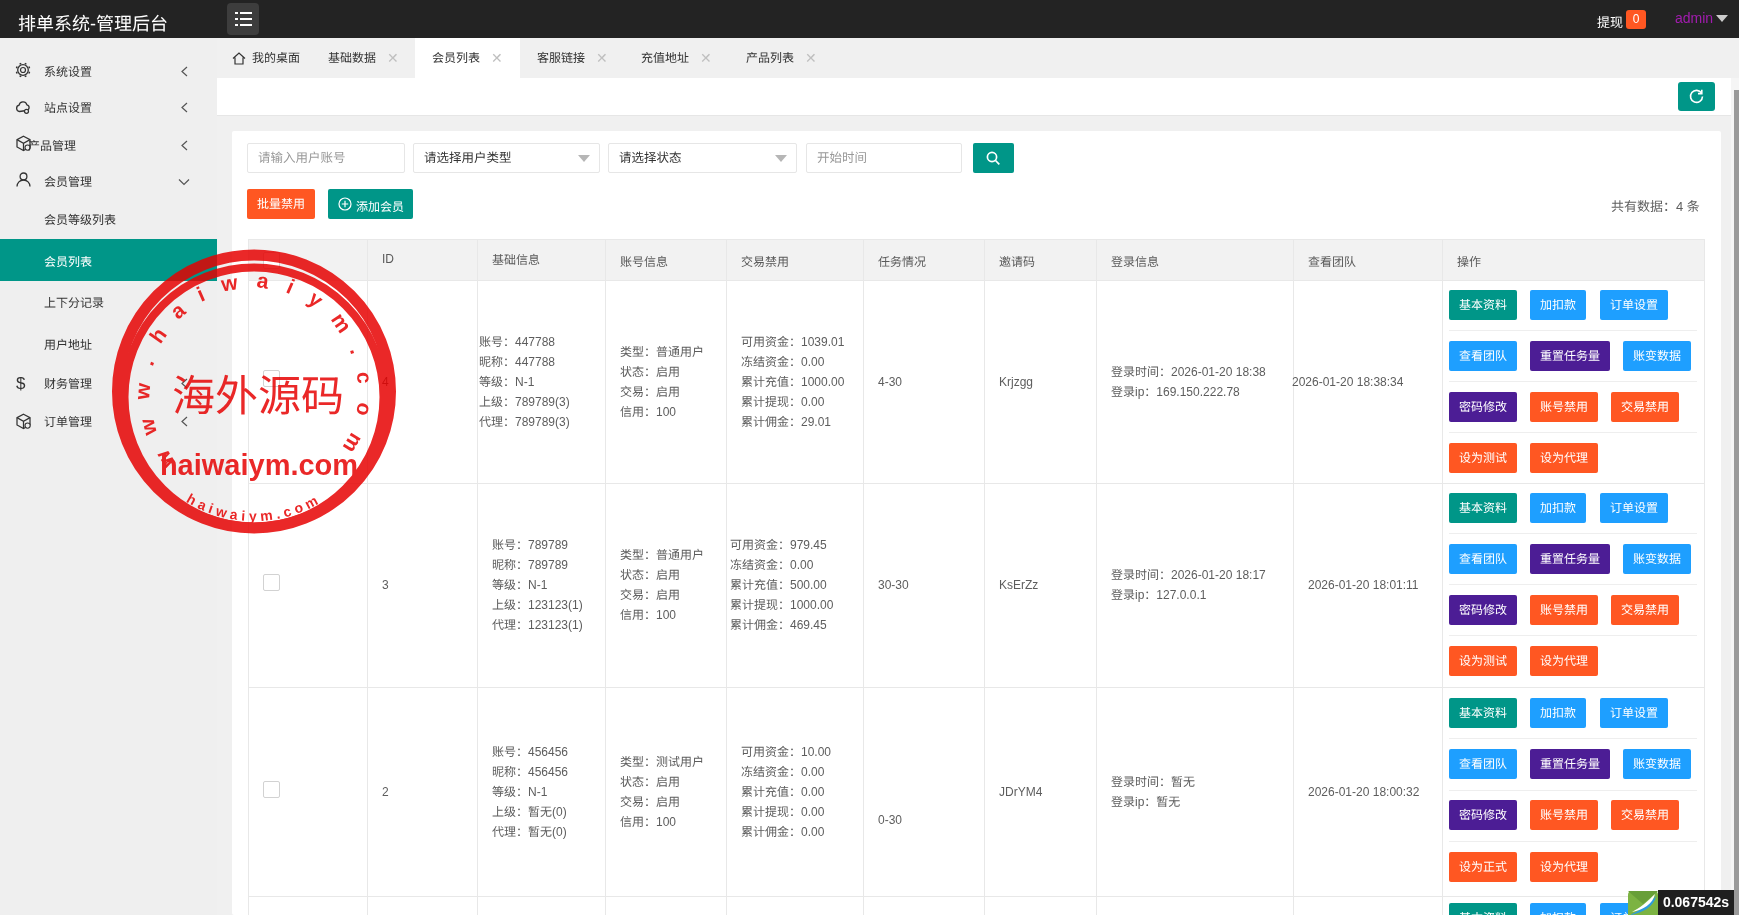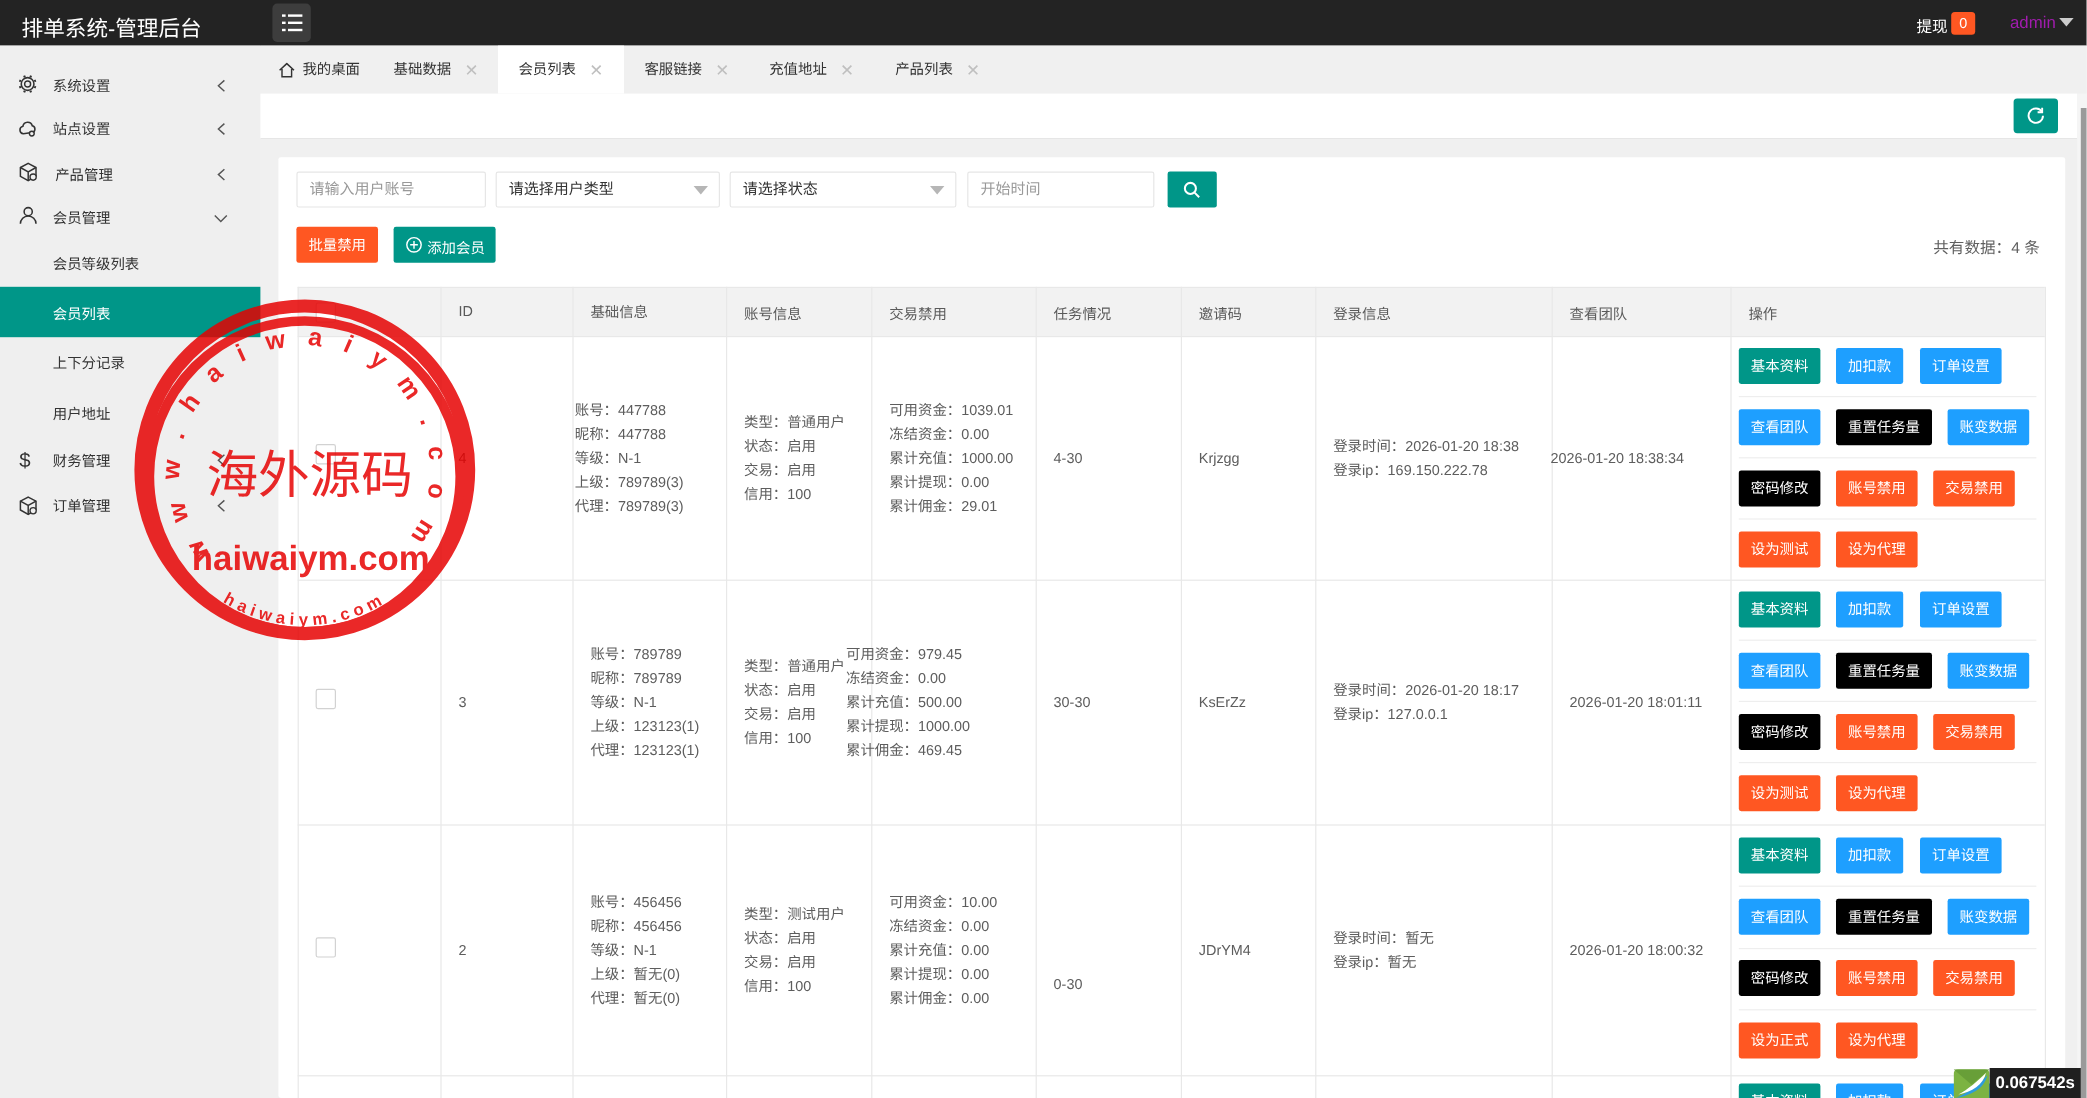"产品管理" div.mi { left: 46px -> 28px }
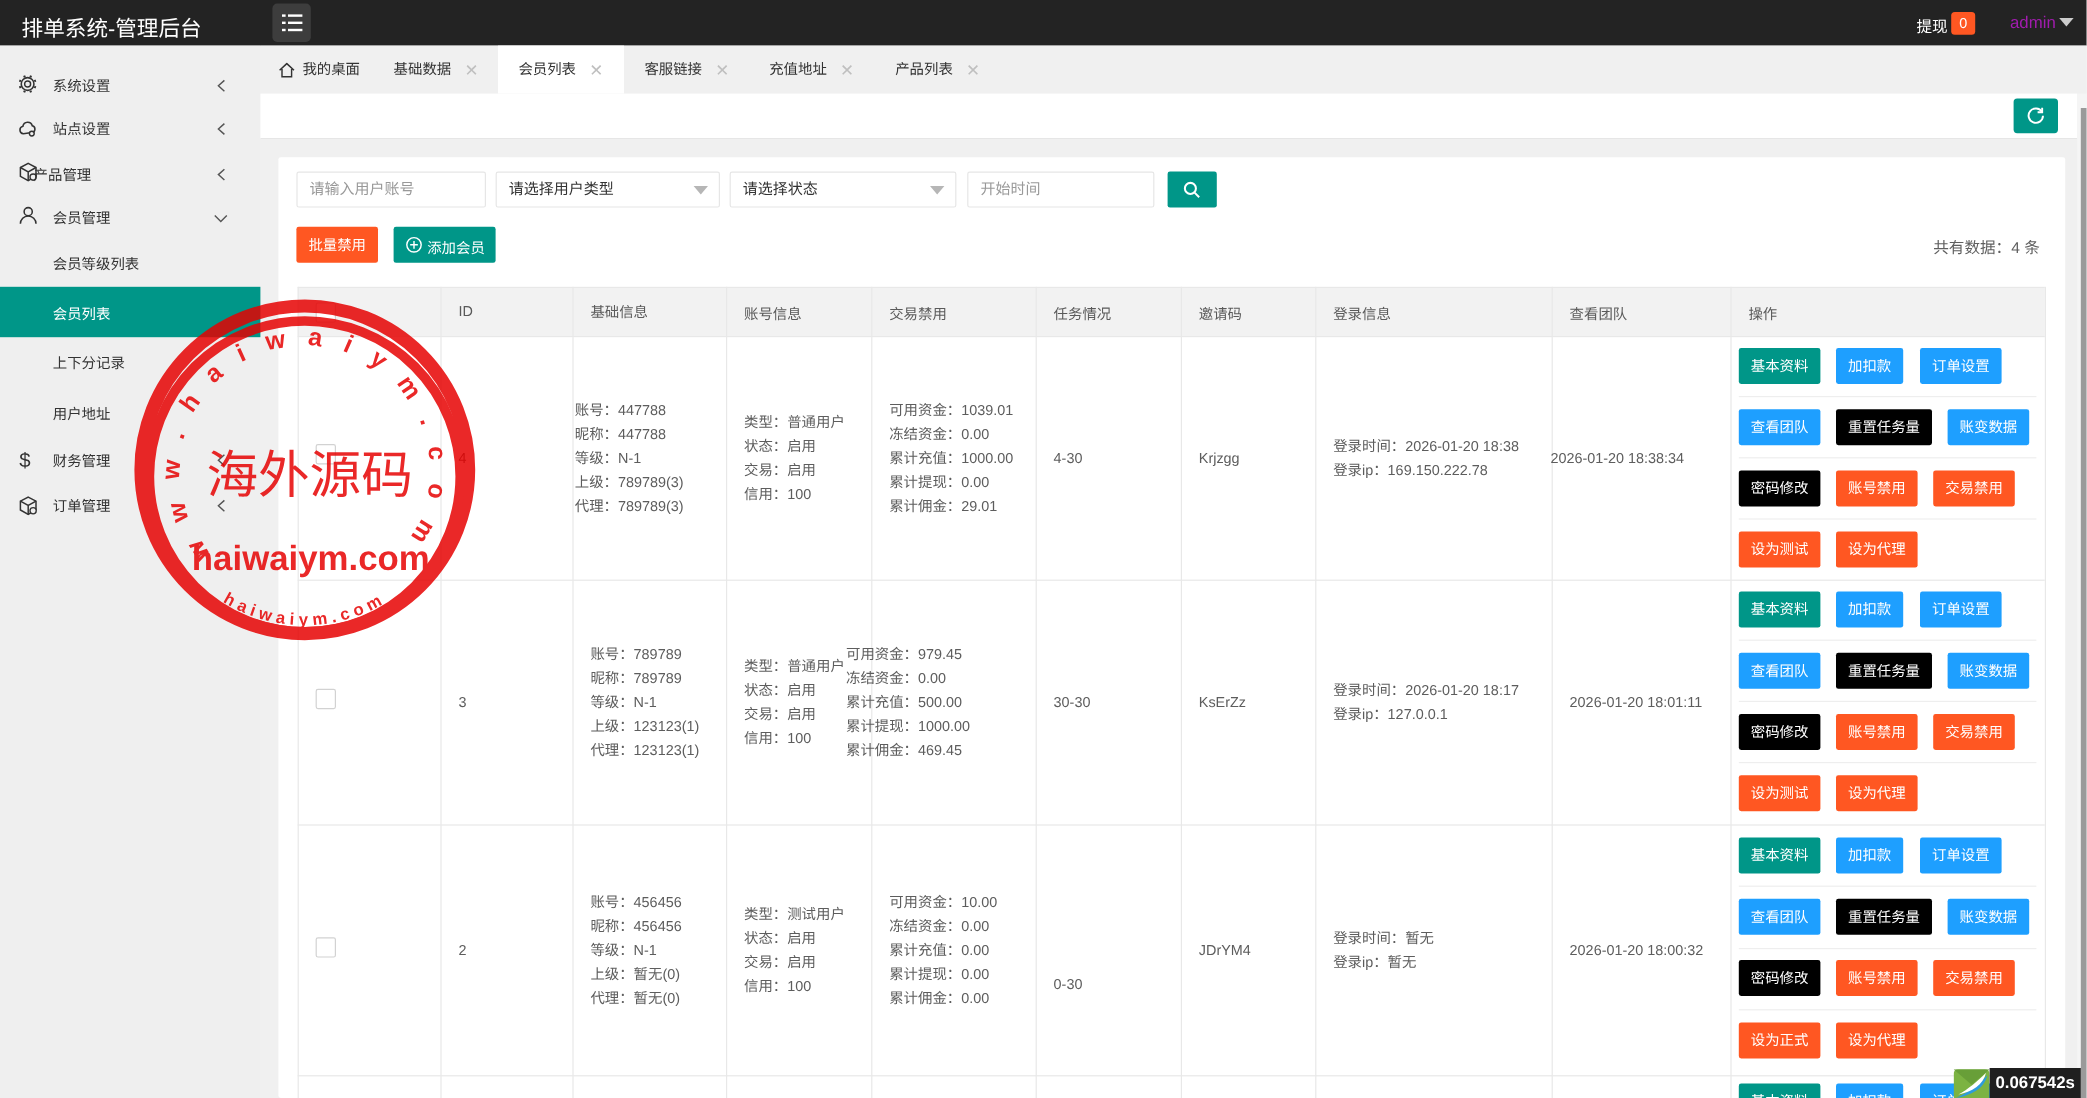"重置任务量" .yel { background: #000000 -> #4c1d95 }
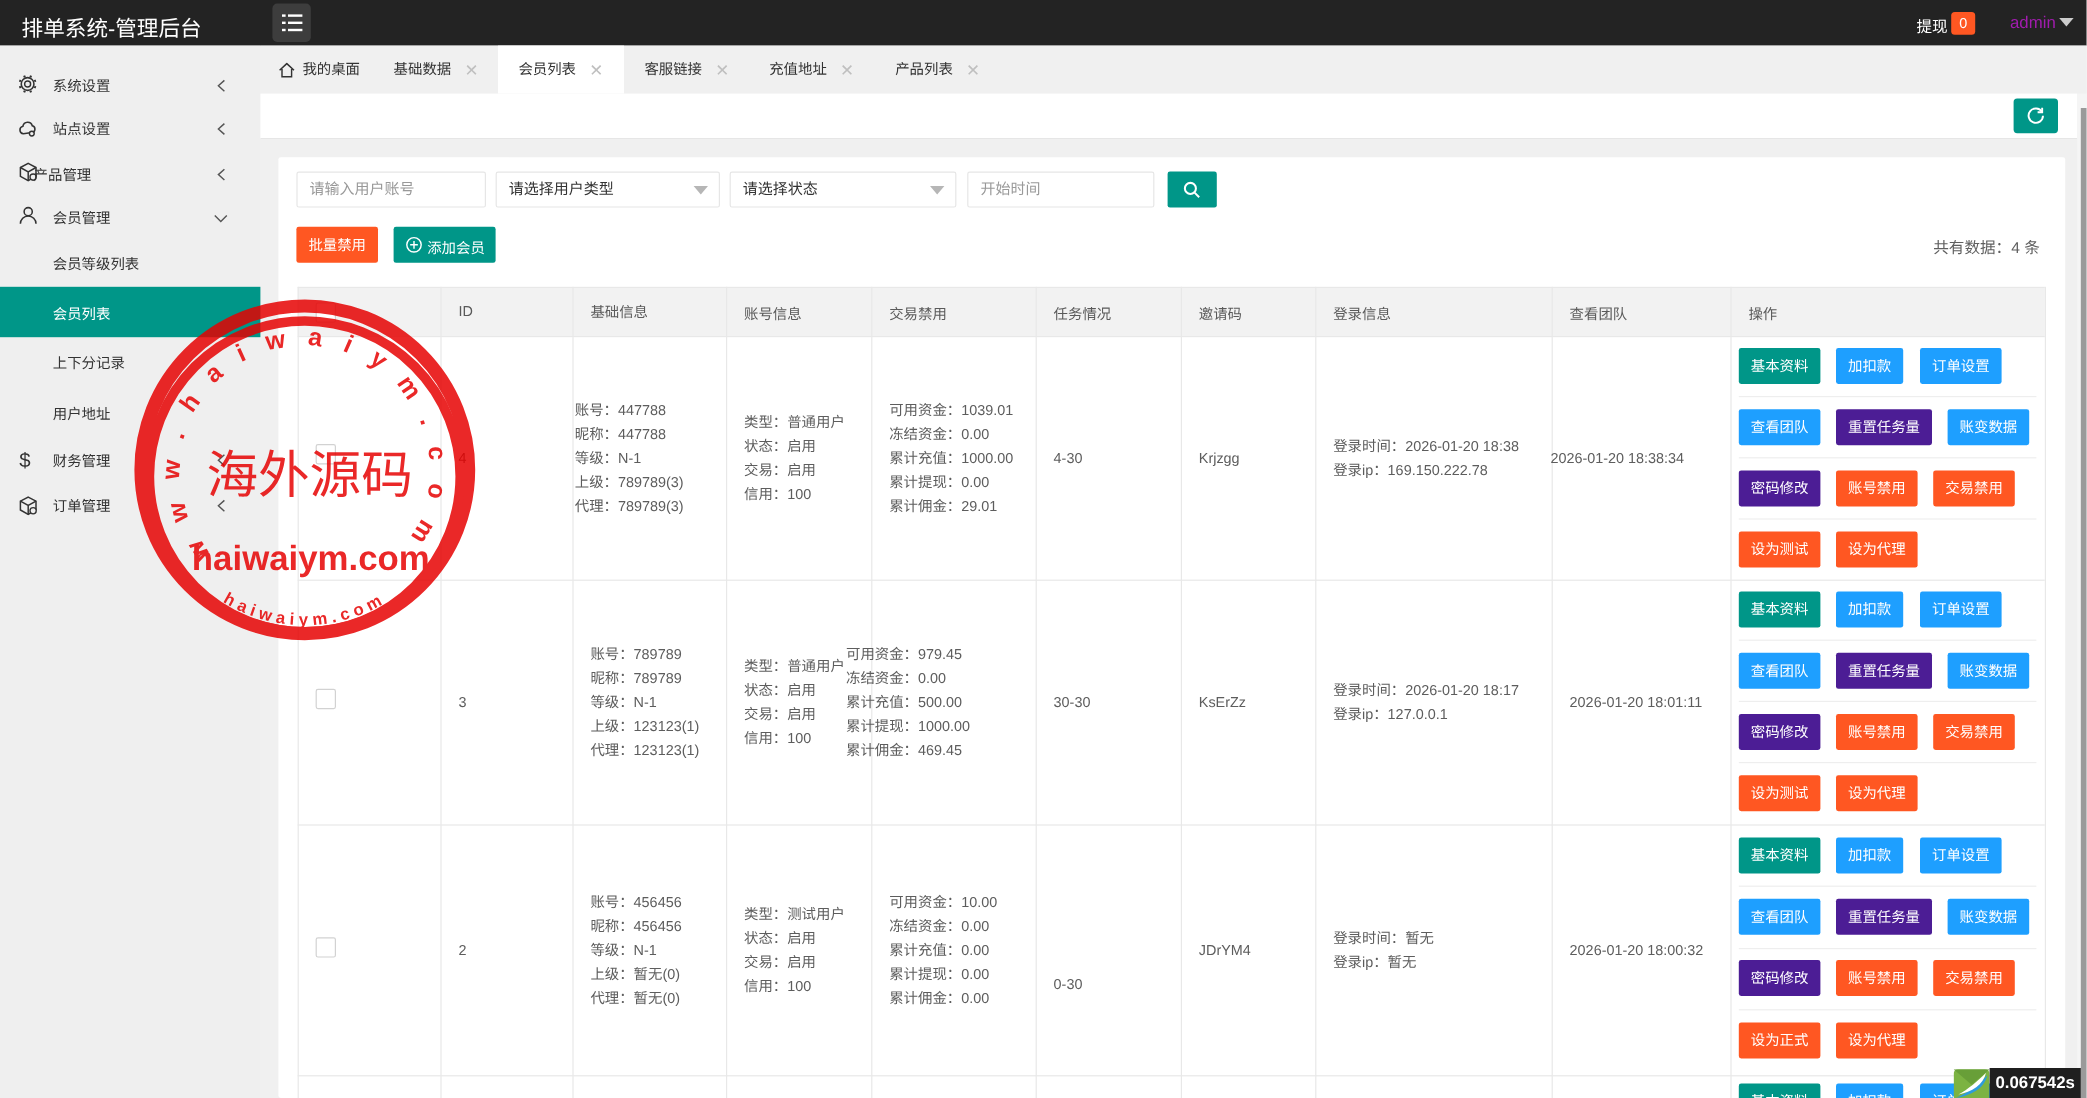"可用资金：979.45" div.cell { left: 705px -> 730px }
